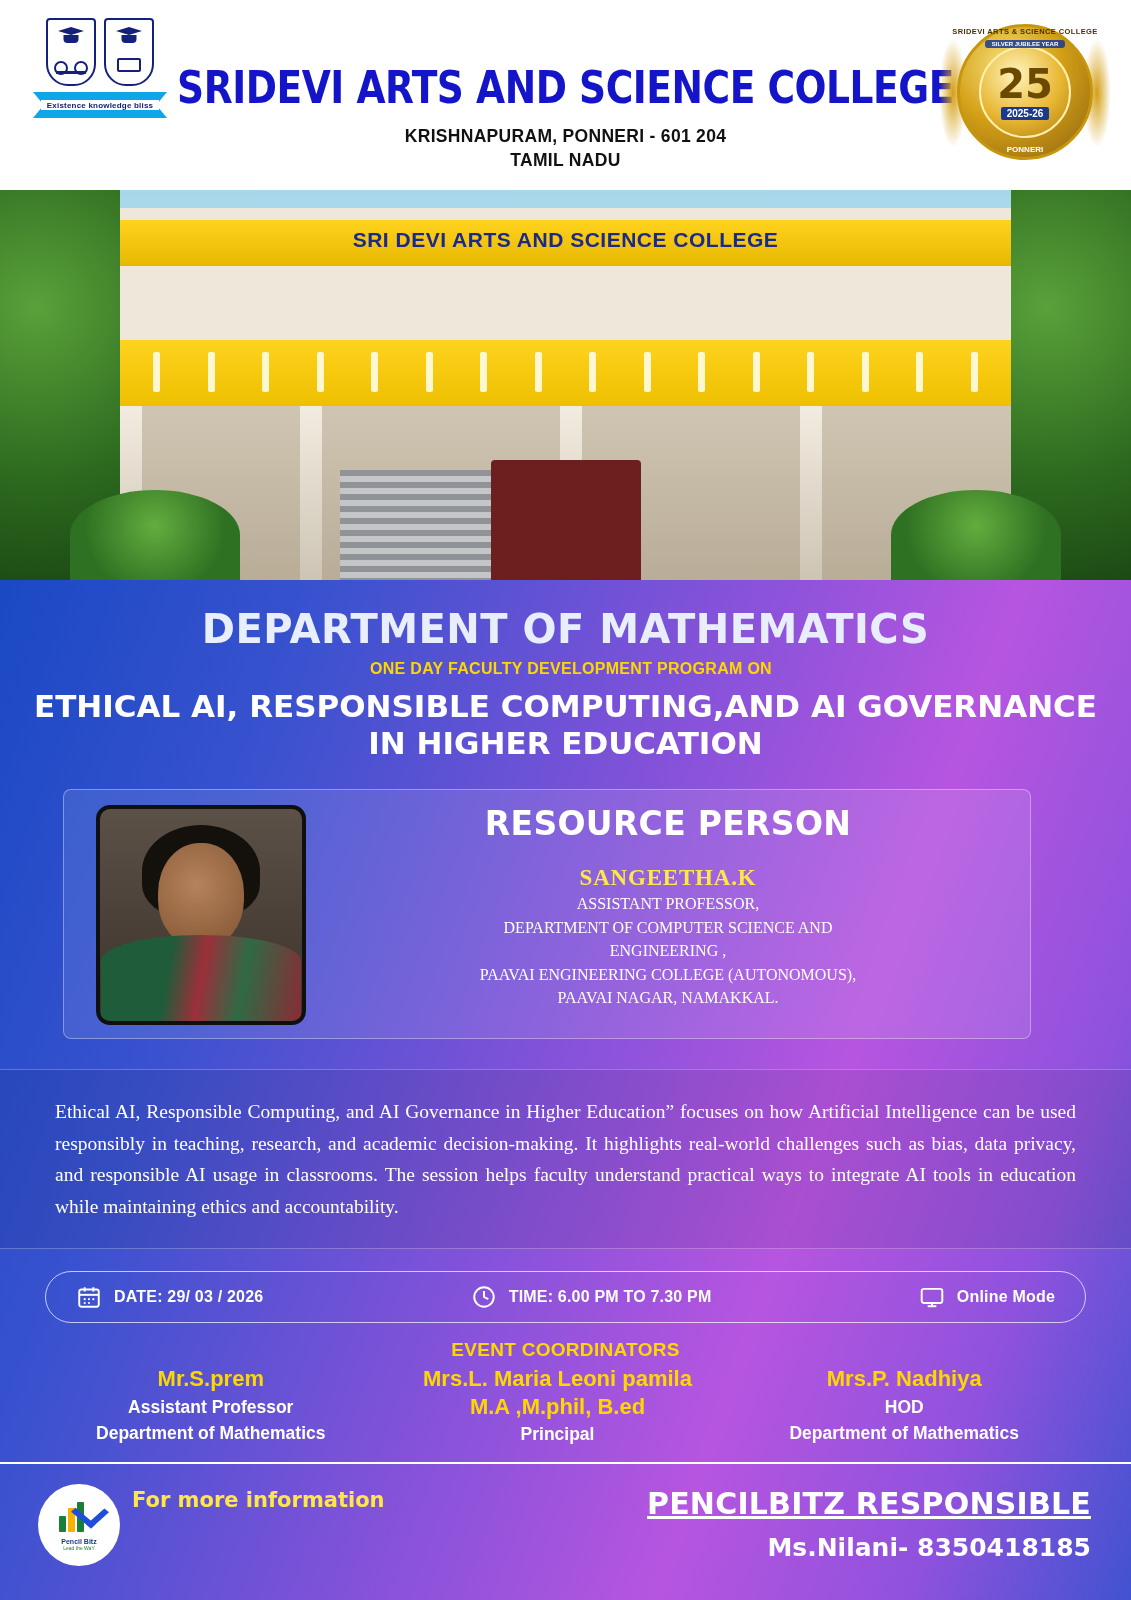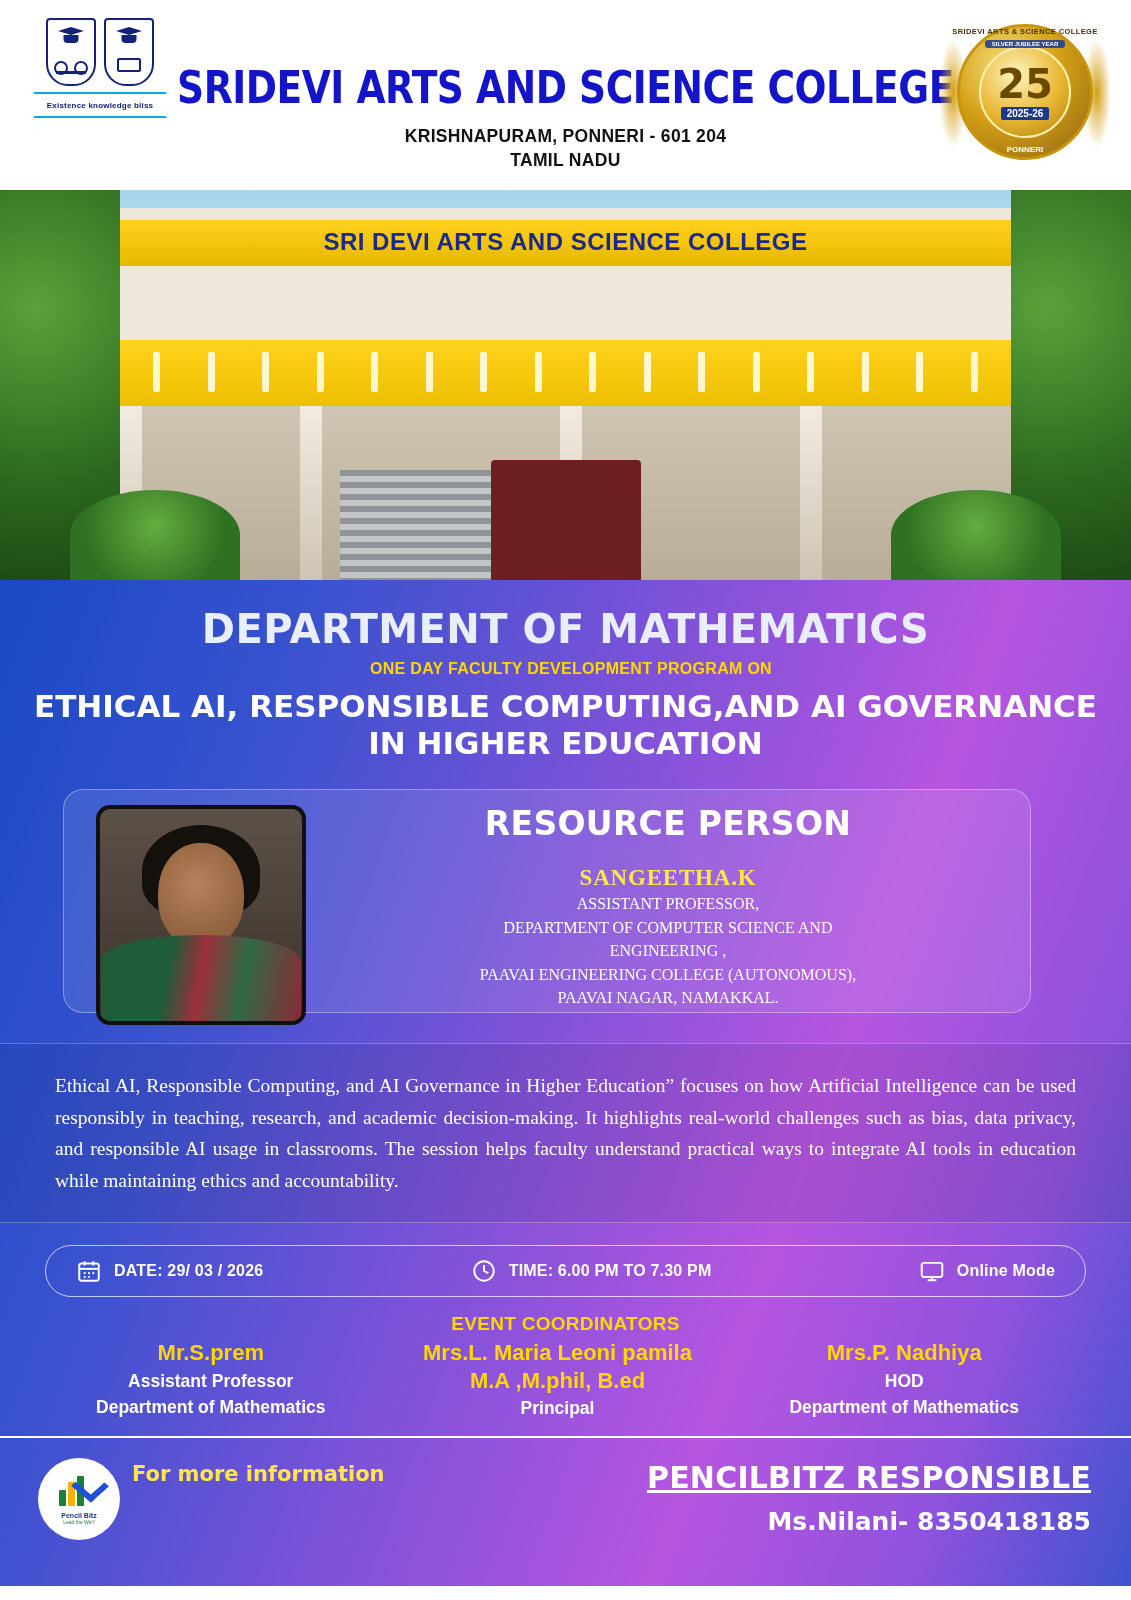"Existence knowledge bliss" .crest-ribbon { border: 2px solid #0ea5e9 -> 8px solid #0ea5e9 }
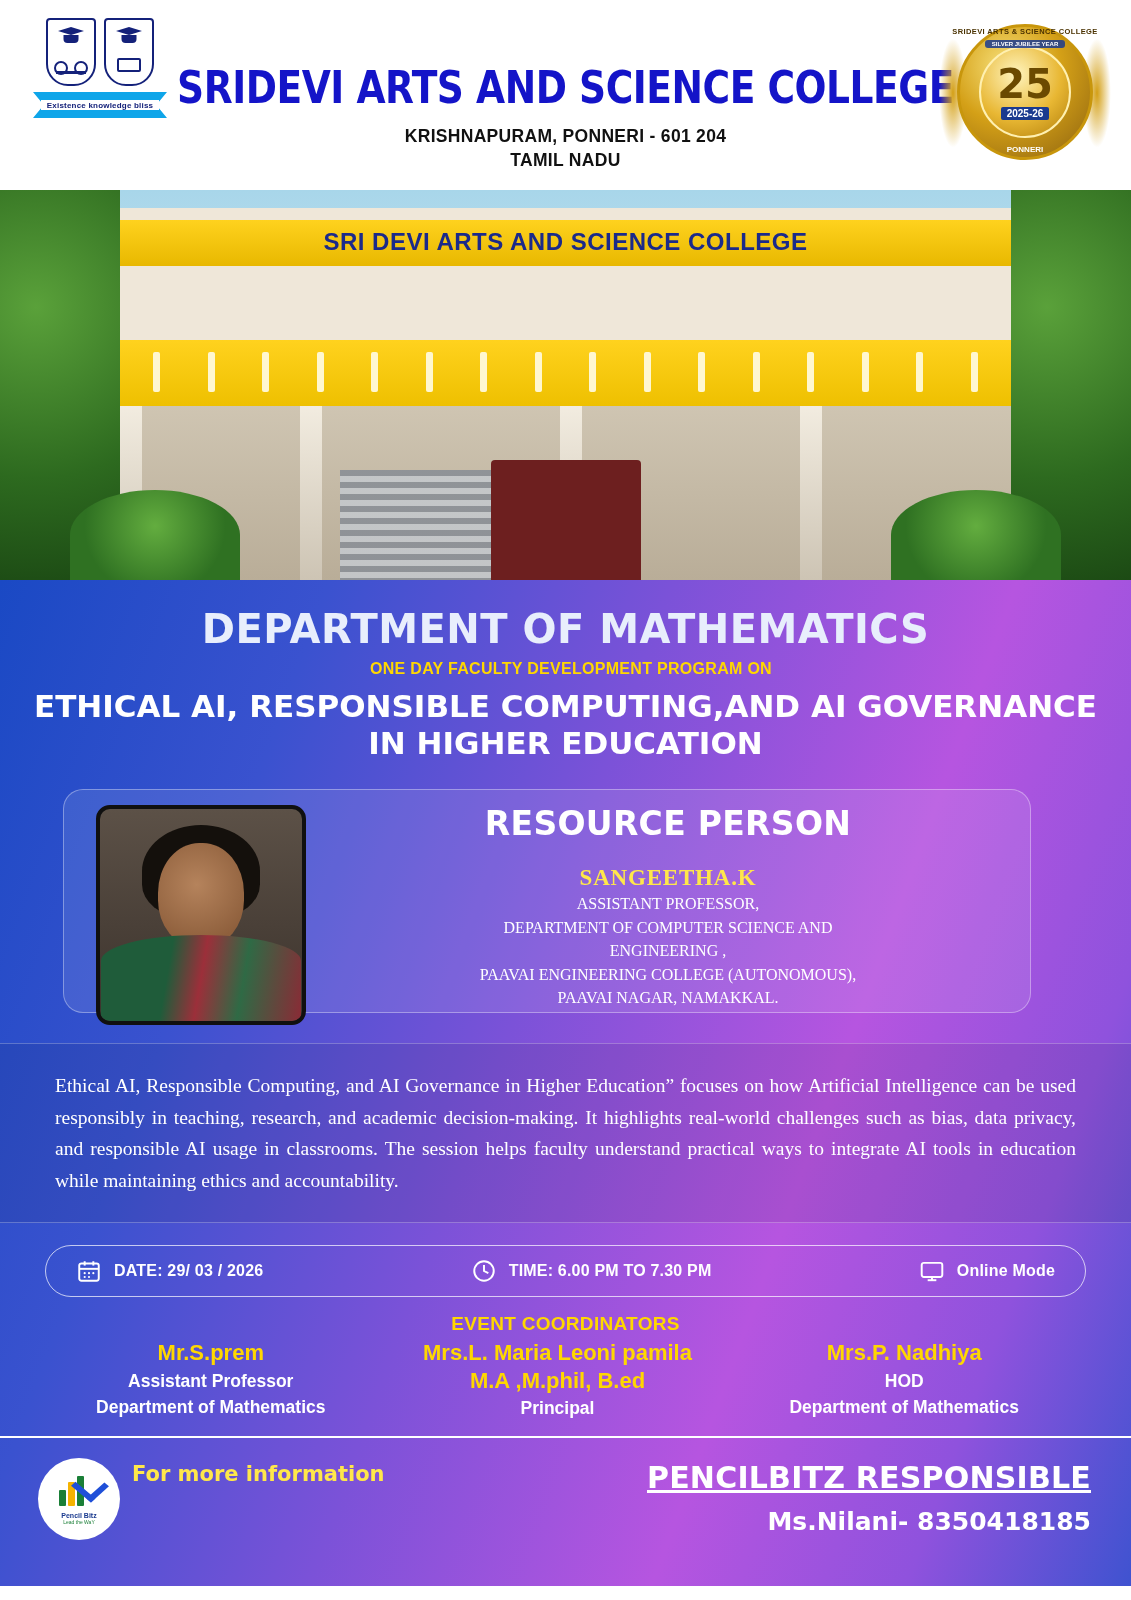"SRI DEVI ARTS AND SCIENCE" .pb-signtext { font-size: 24px -> 21px }
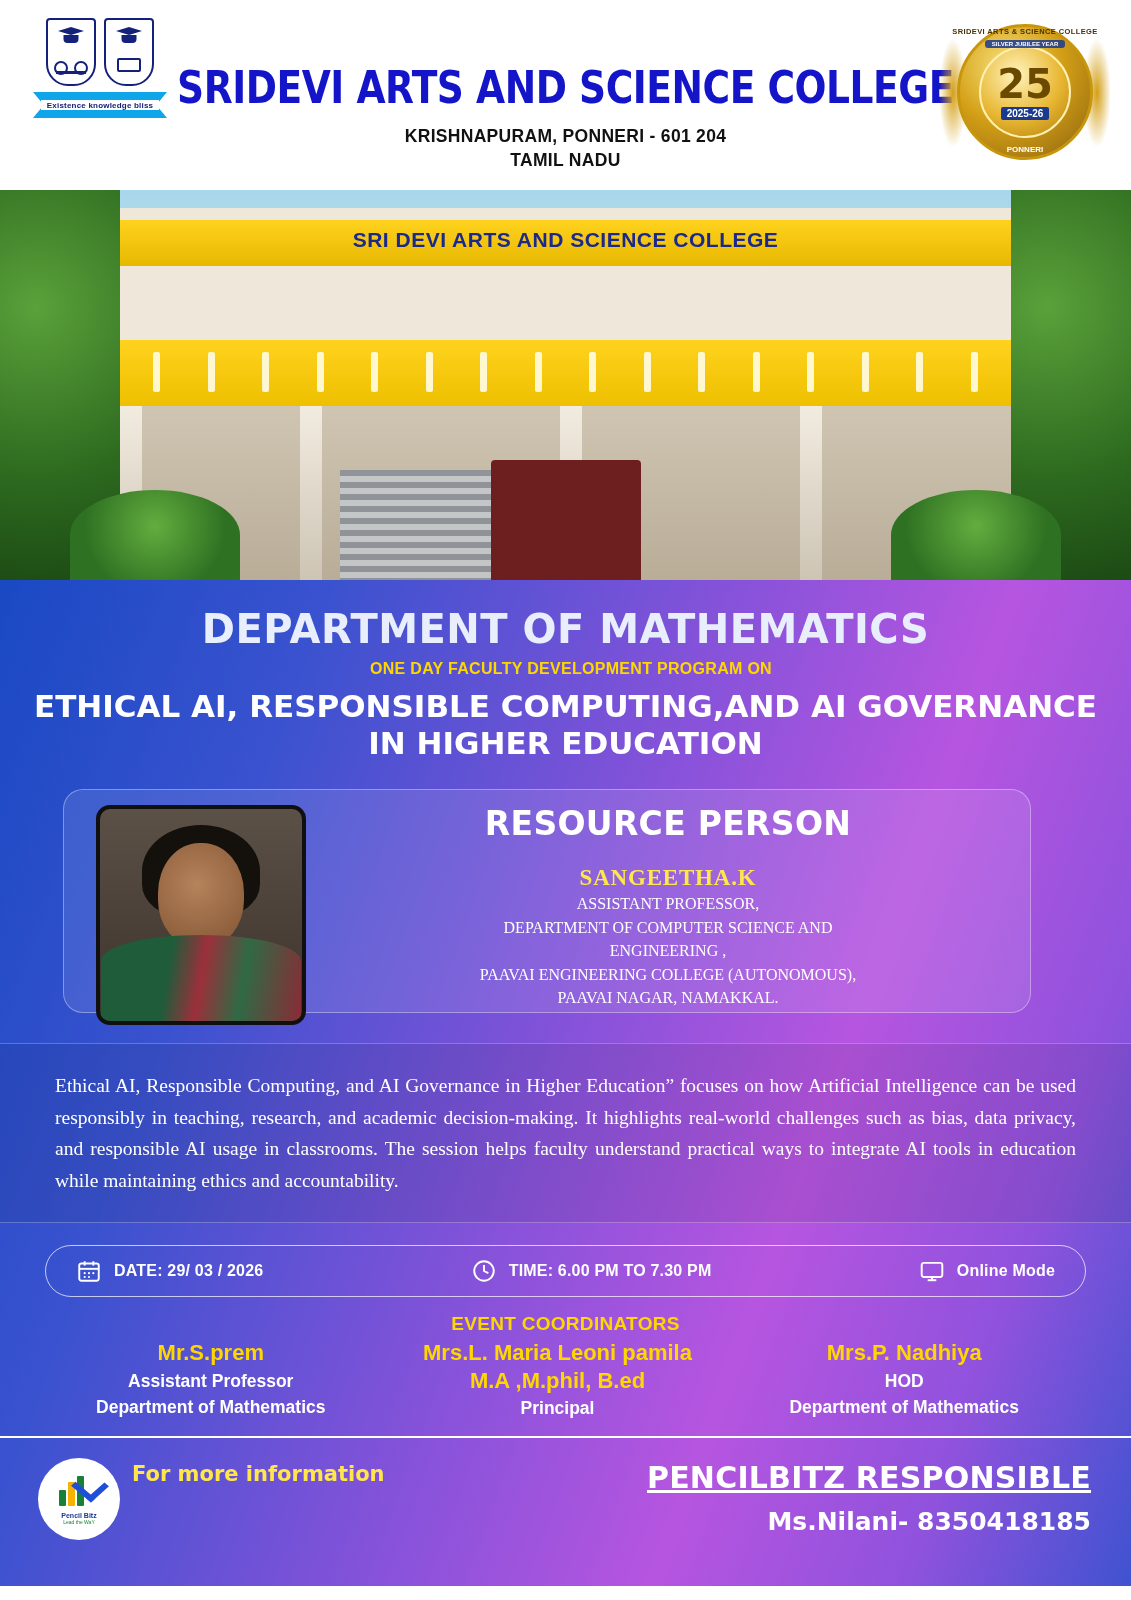"RESOURCE PERSON" .rp-card { border-radius: 20px -> 8px; height: 224px -> 250px }
